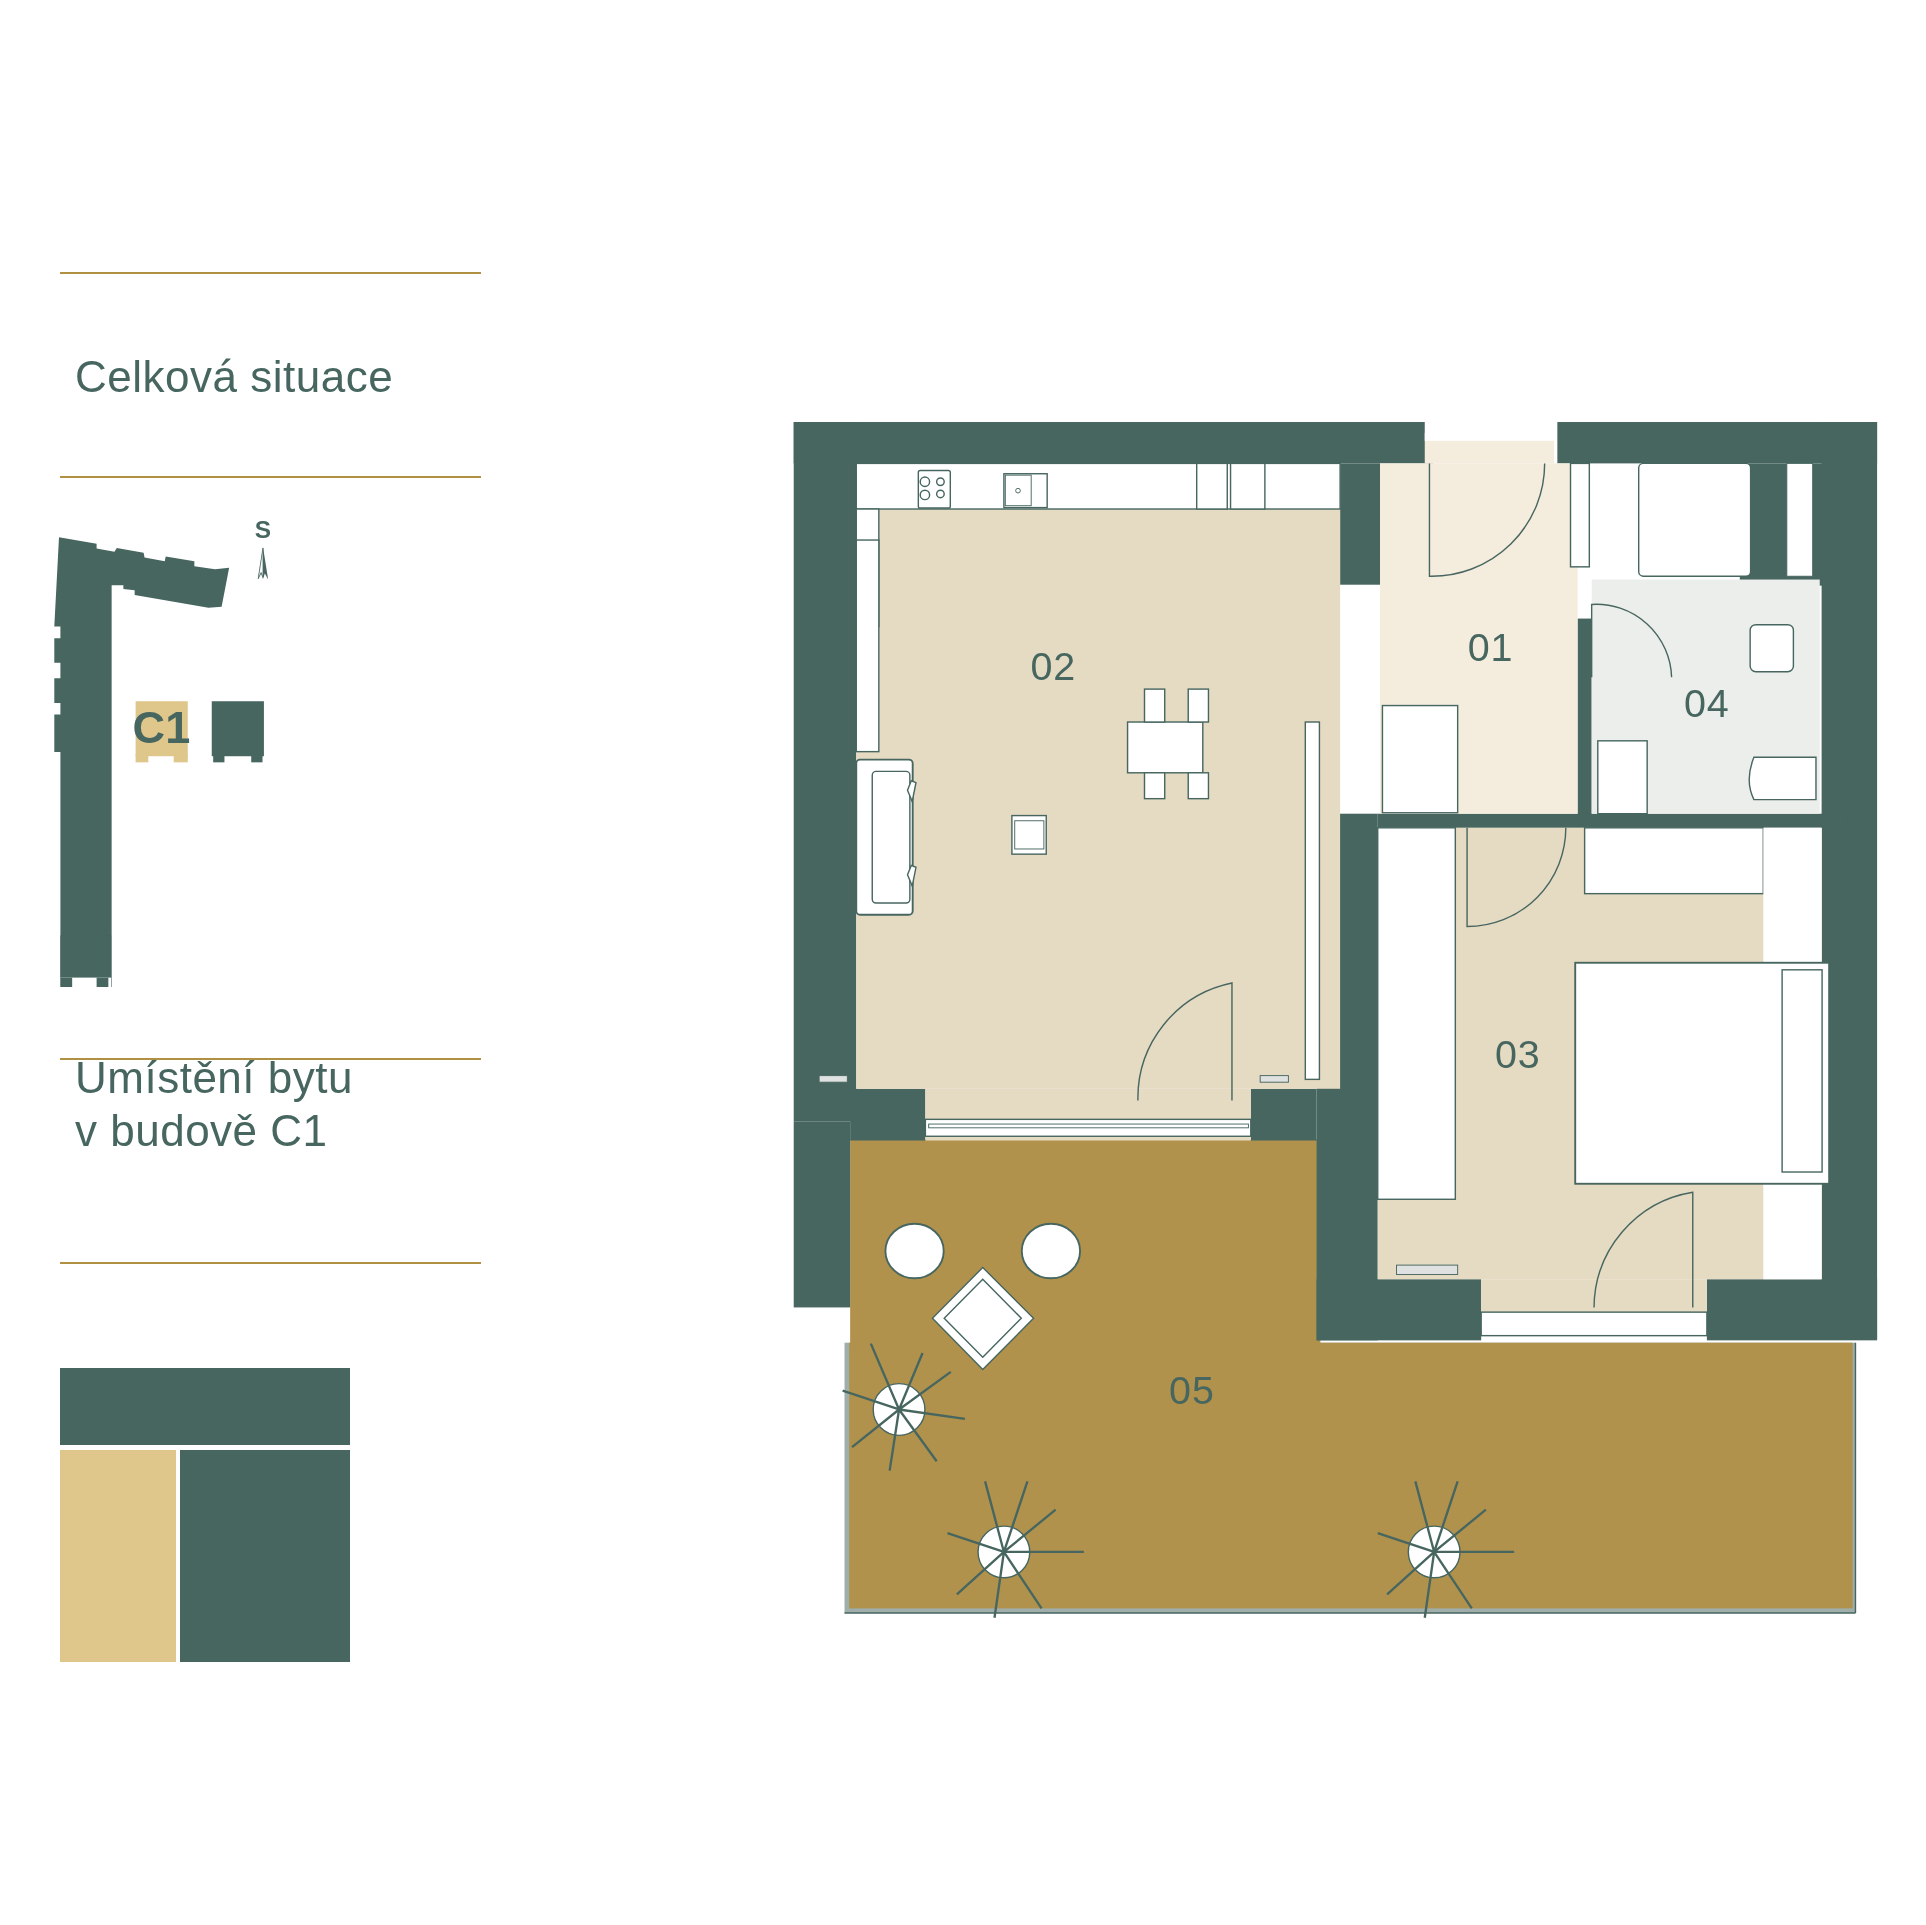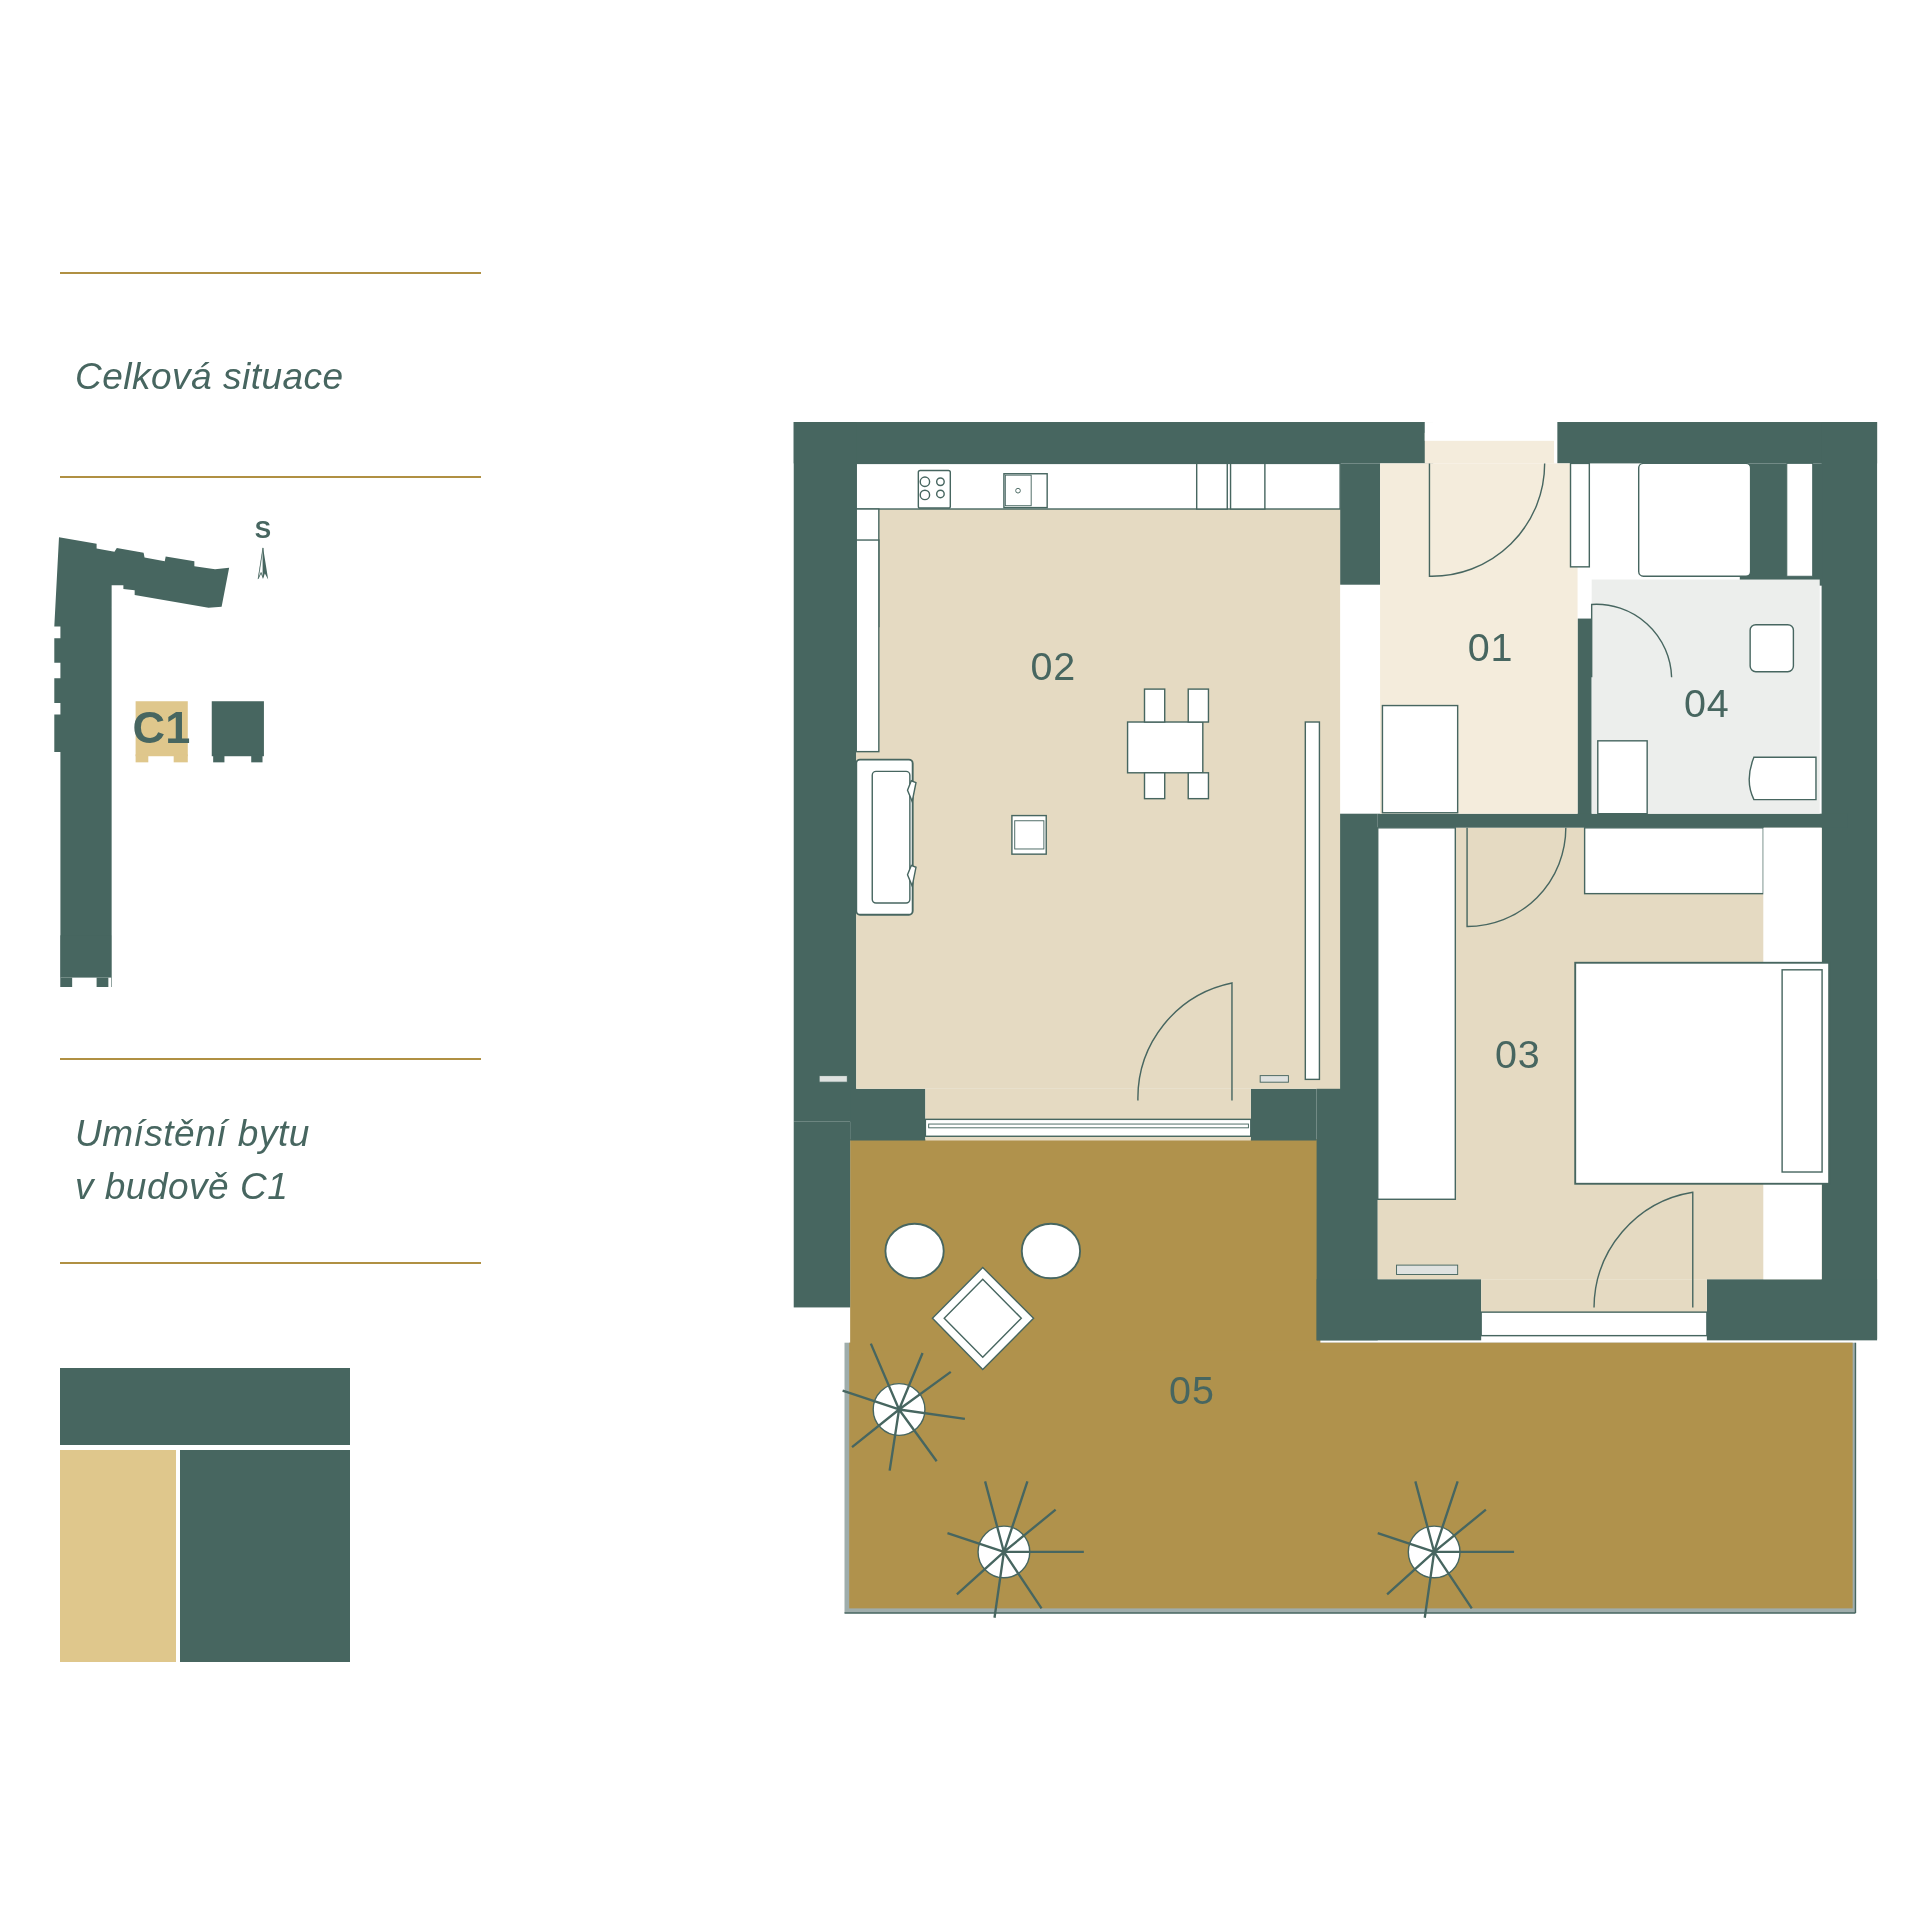"Celková situace" .heading { font-size: 37px -> 44px; font-style: italic -> none }
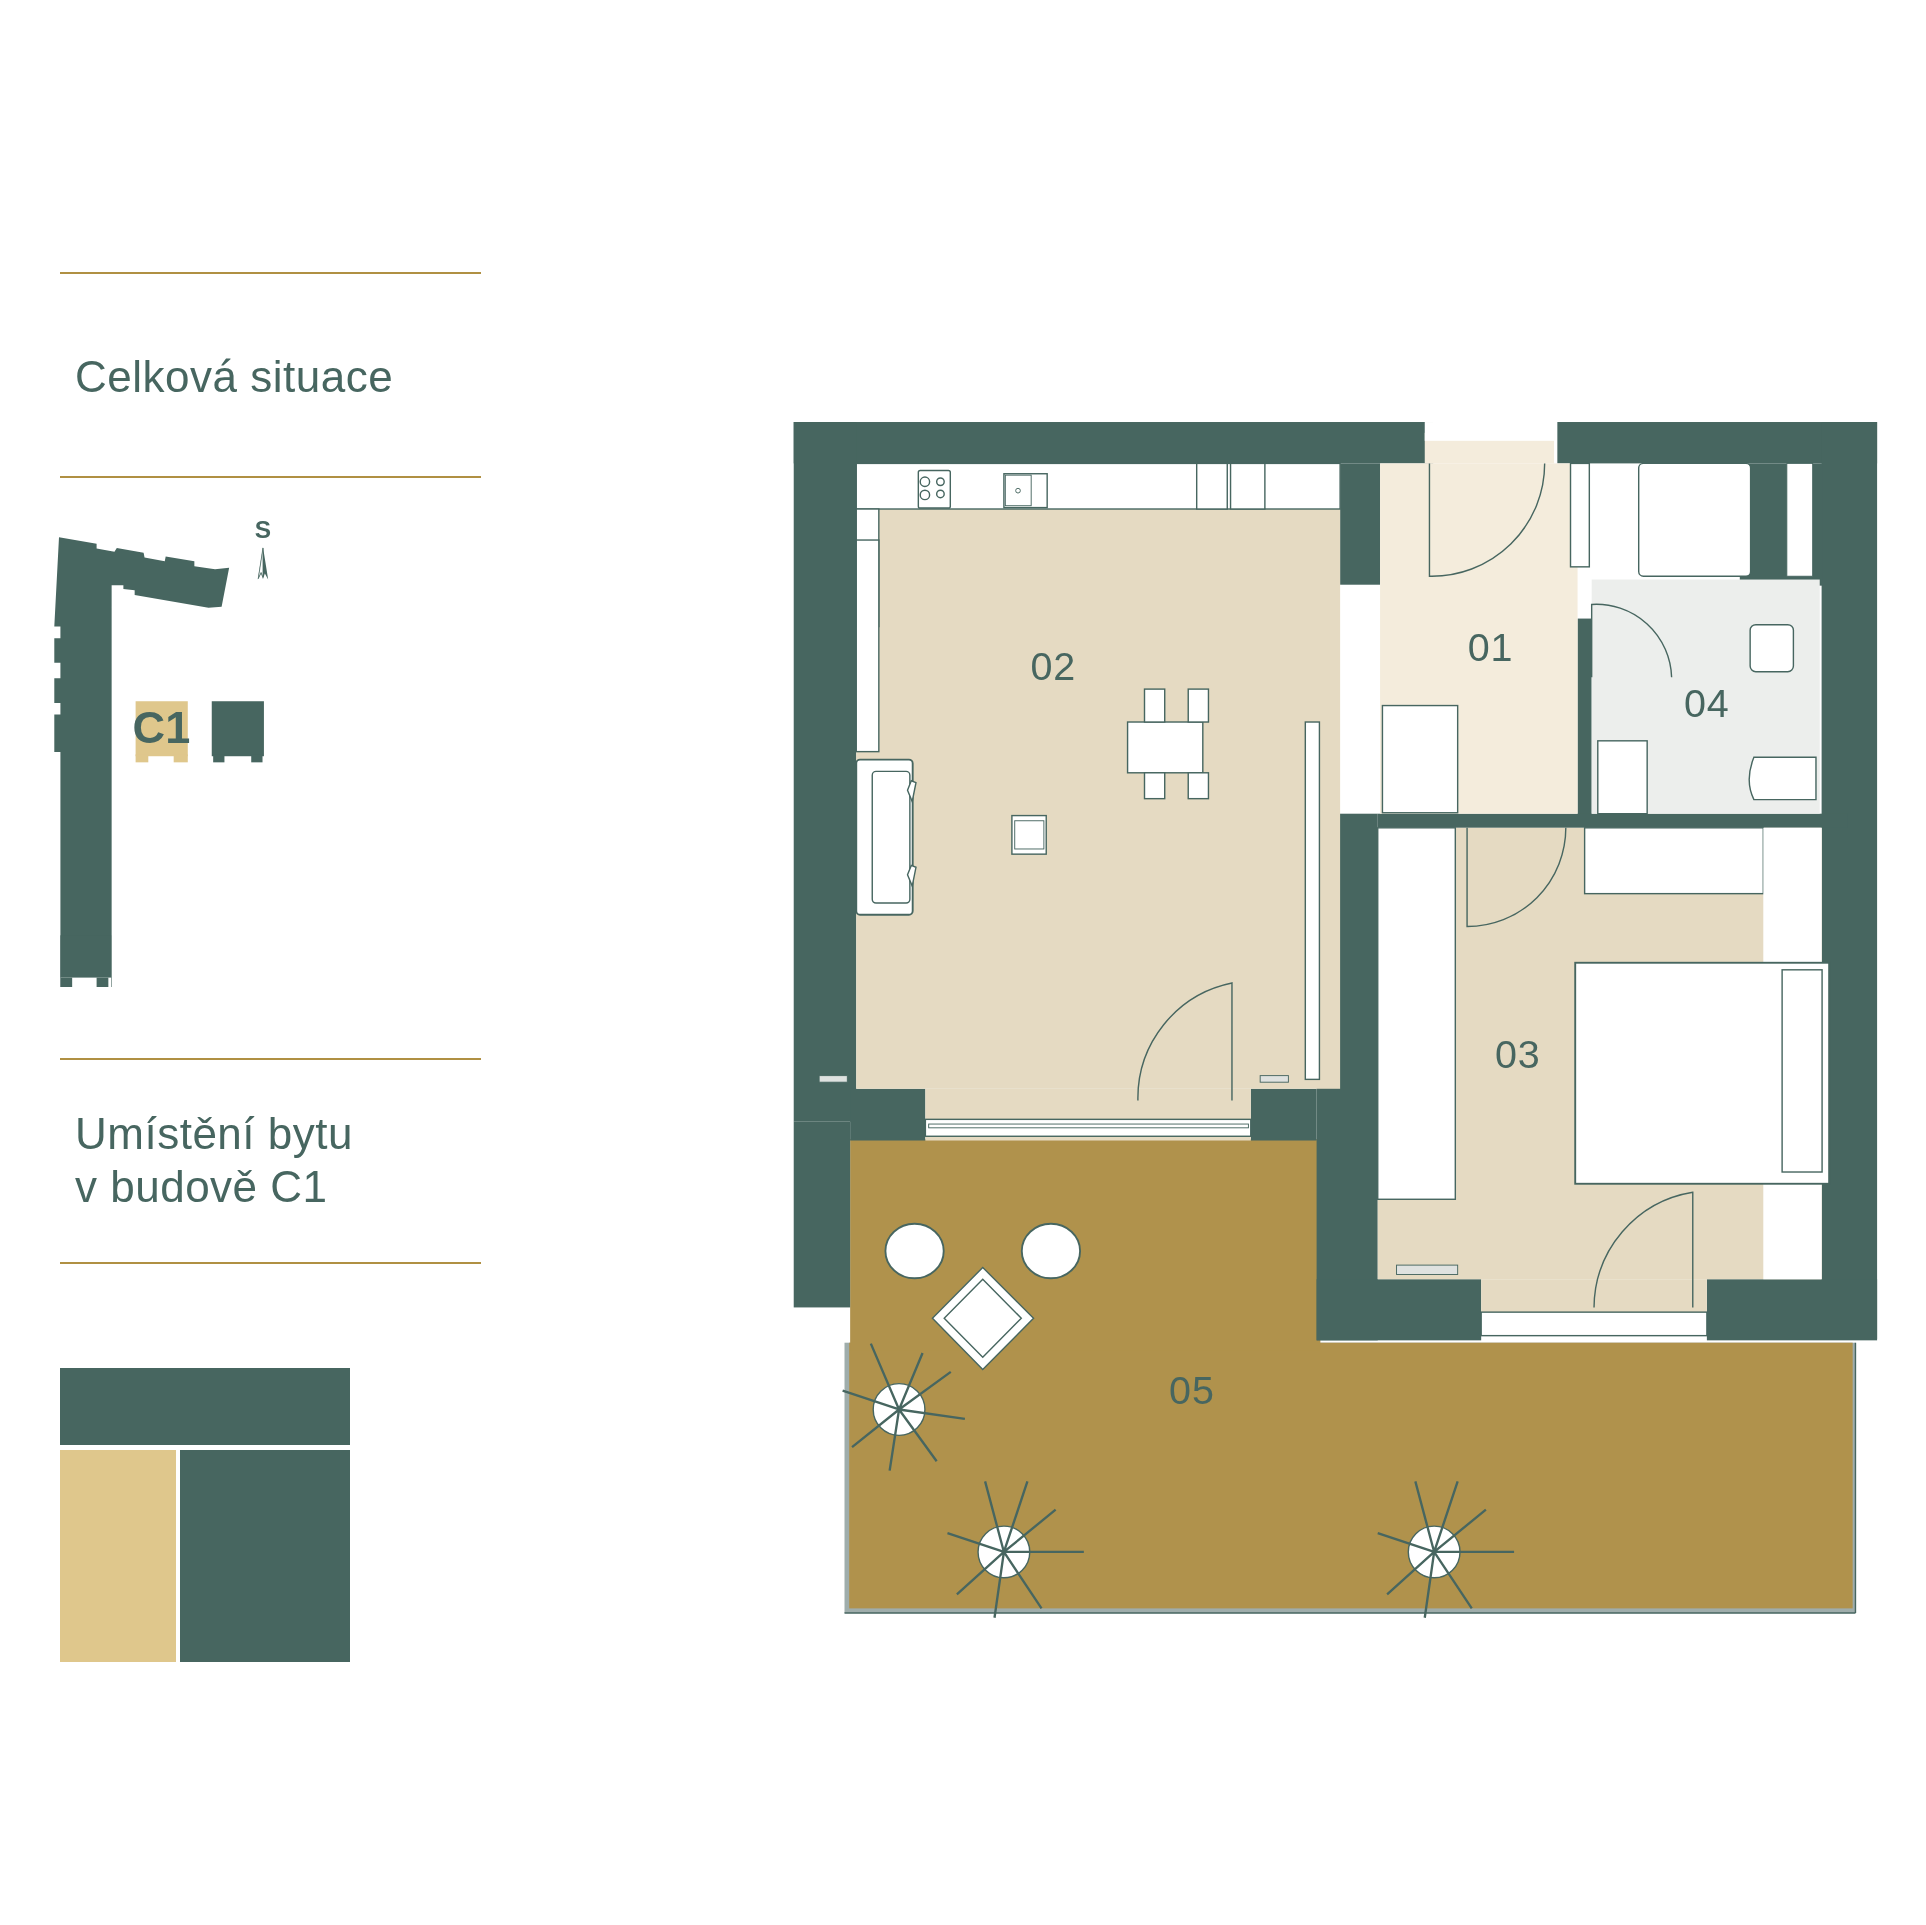"Umístění bytu" div.heading { top: 1107px -> 1051px }
